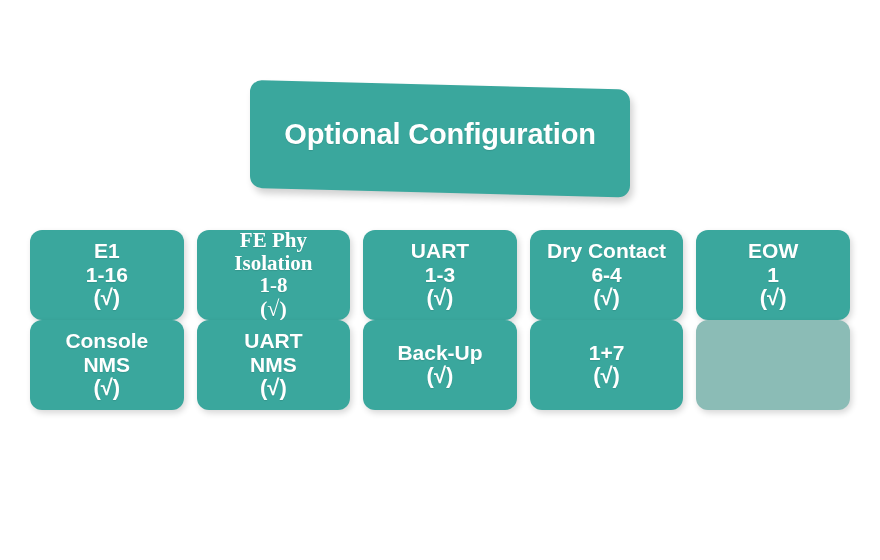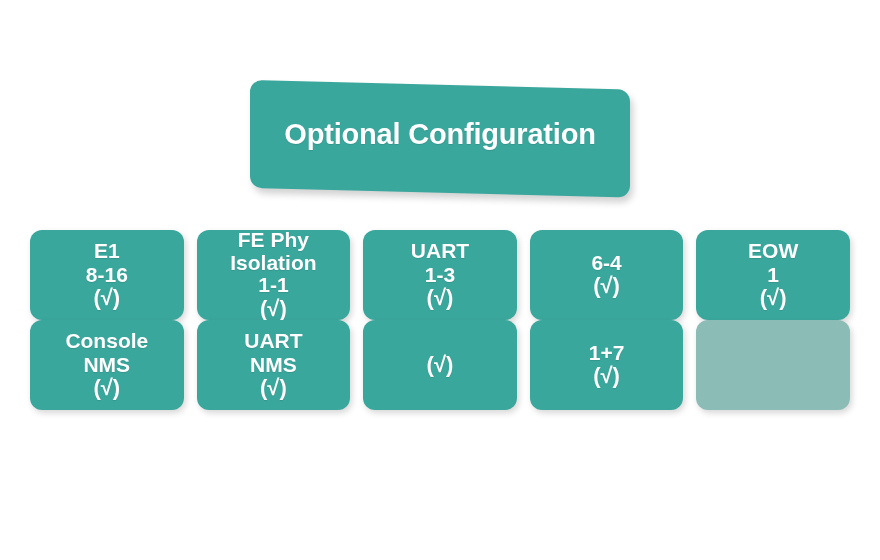"FE Phy" .tile.lines4 .line { font-family: none -> Liberation Serif, serif }
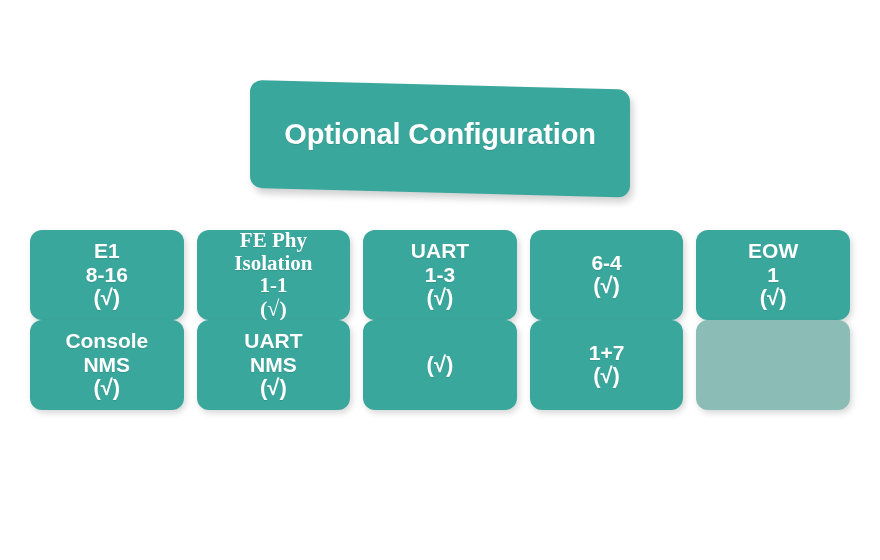"Dry Contact" div.line { html: none -> <div>Dry Contact</div> }
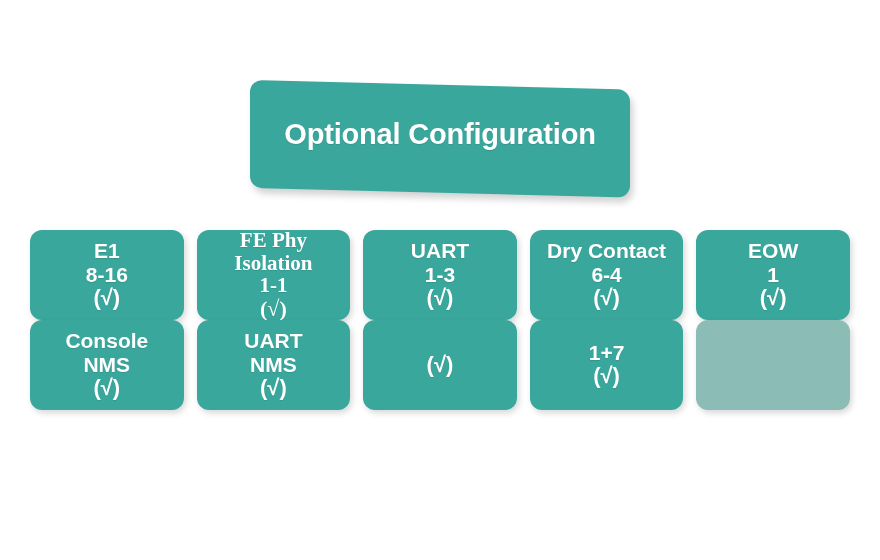"8-16" div.line { text: 8-16 -> 1-16 }
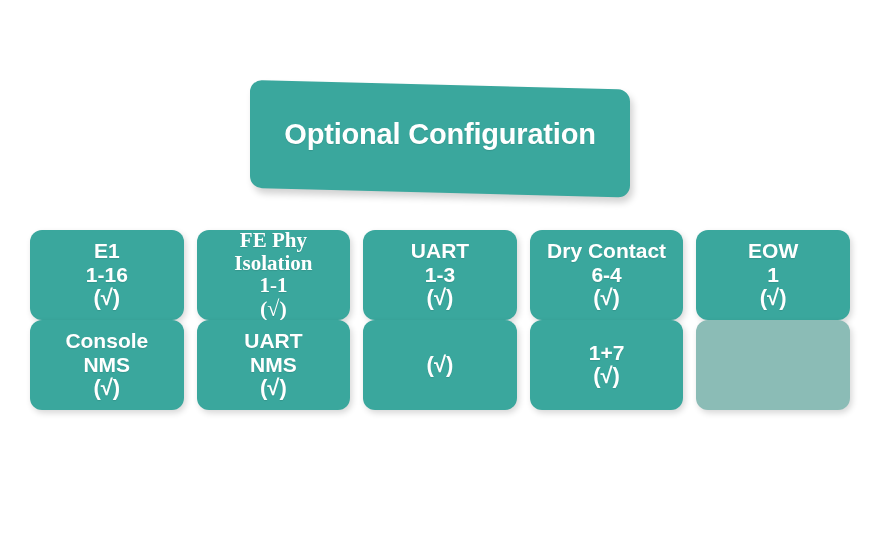"1-1" div.line { text: 1-1 -> 1-8 }
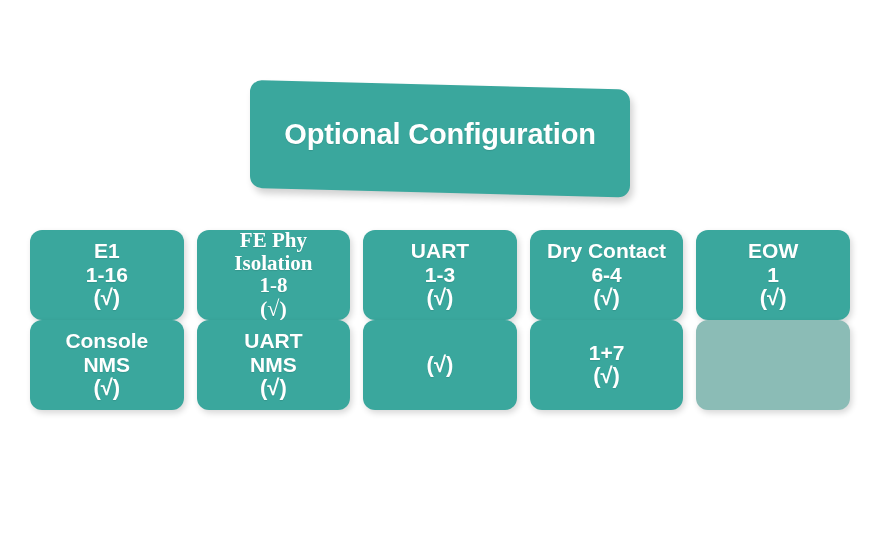"Back-Up" div.line { html: none -> <div>Back-Up</div> }
